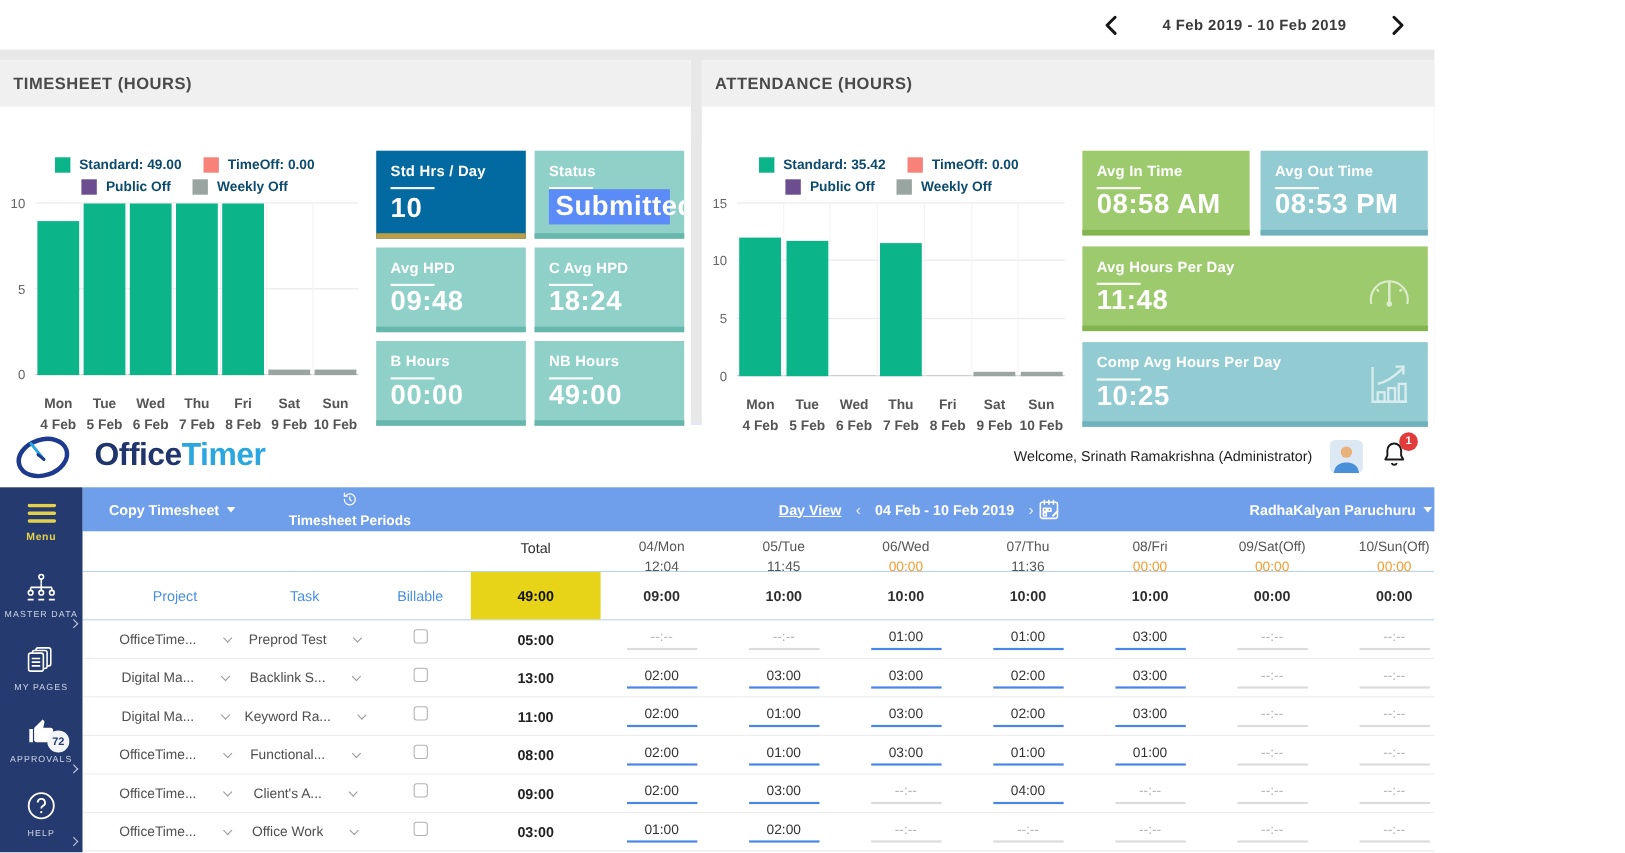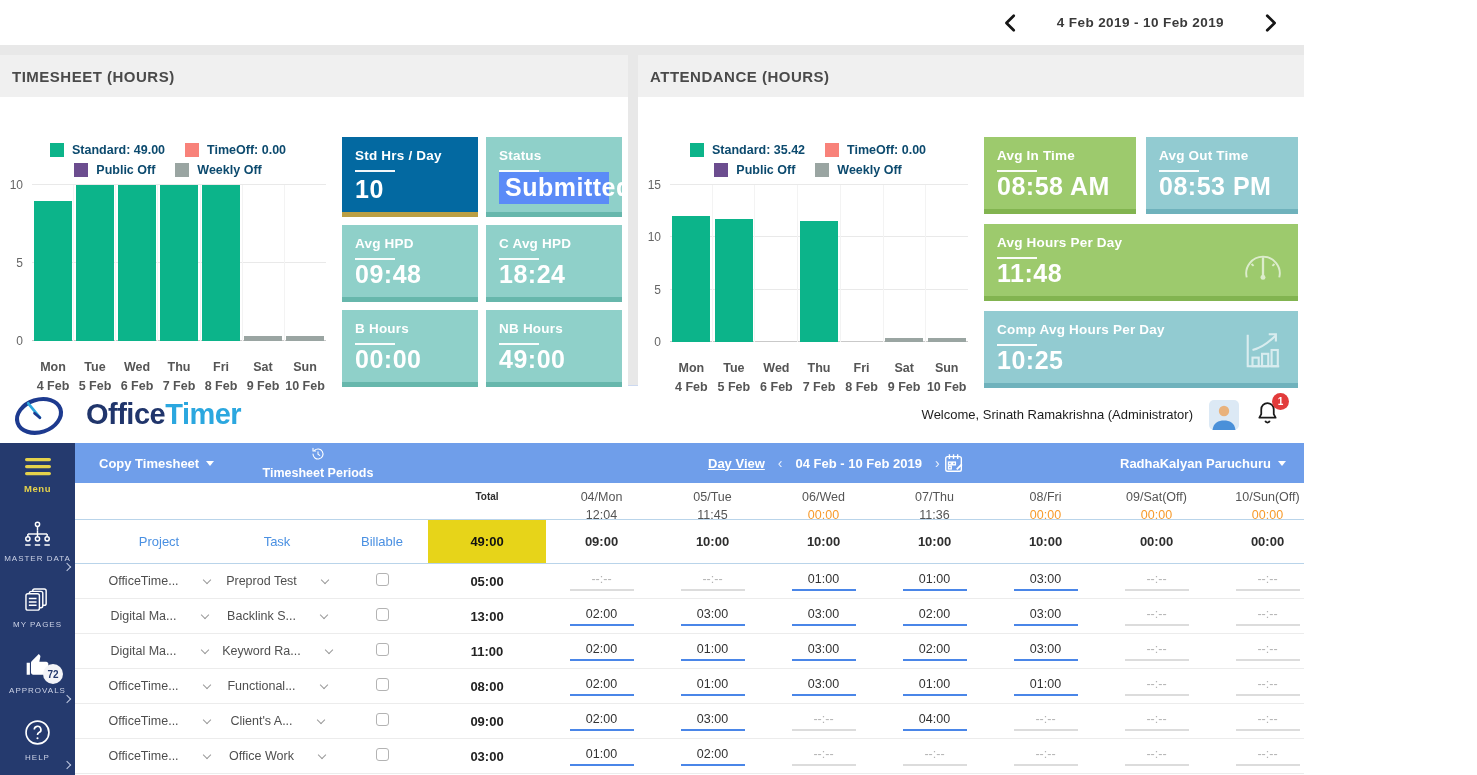"RadhaKalyan Paruchuru" .tb-user { right: 18px -> 2px }
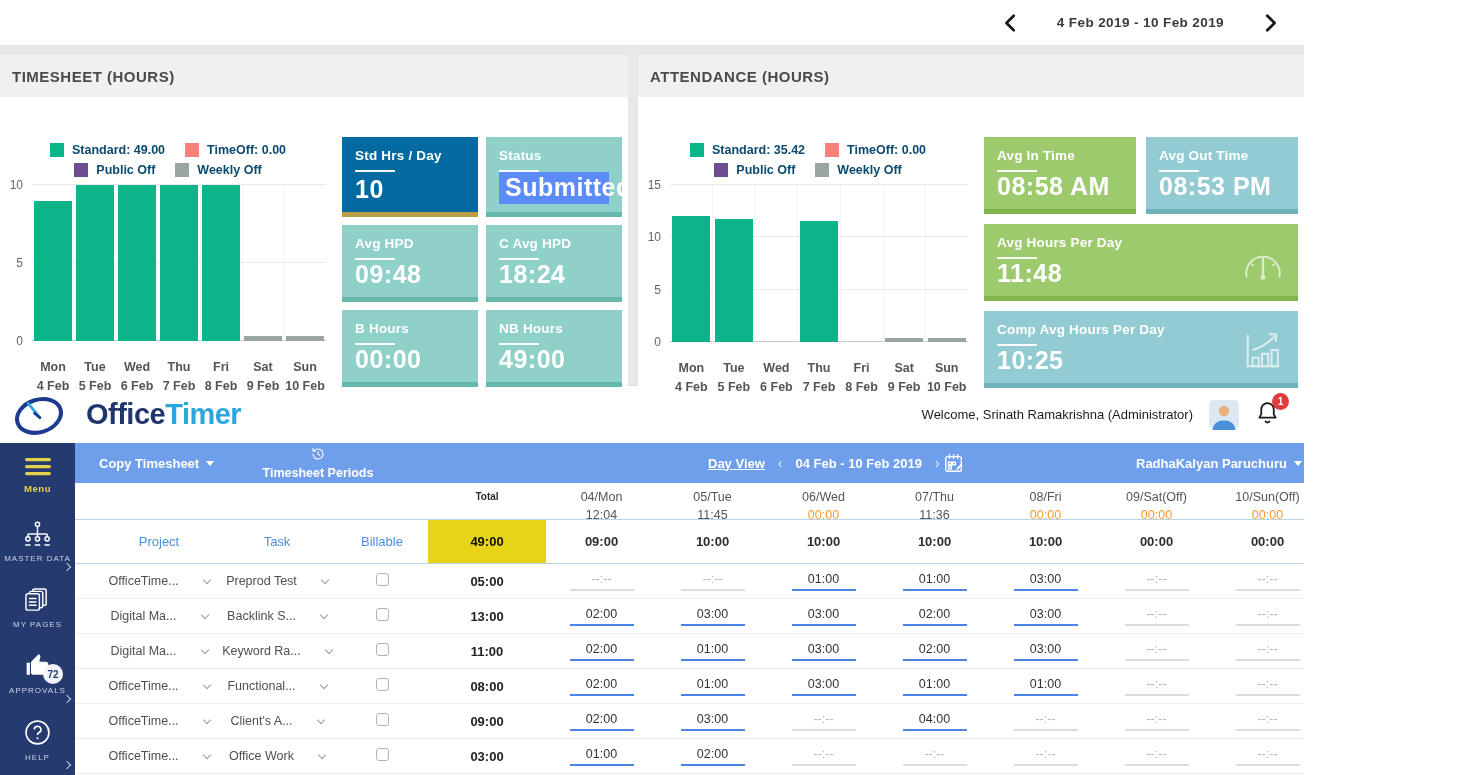"Total" .total-label { font-size: 10px -> 13px; font-weight: bold -> normal }
